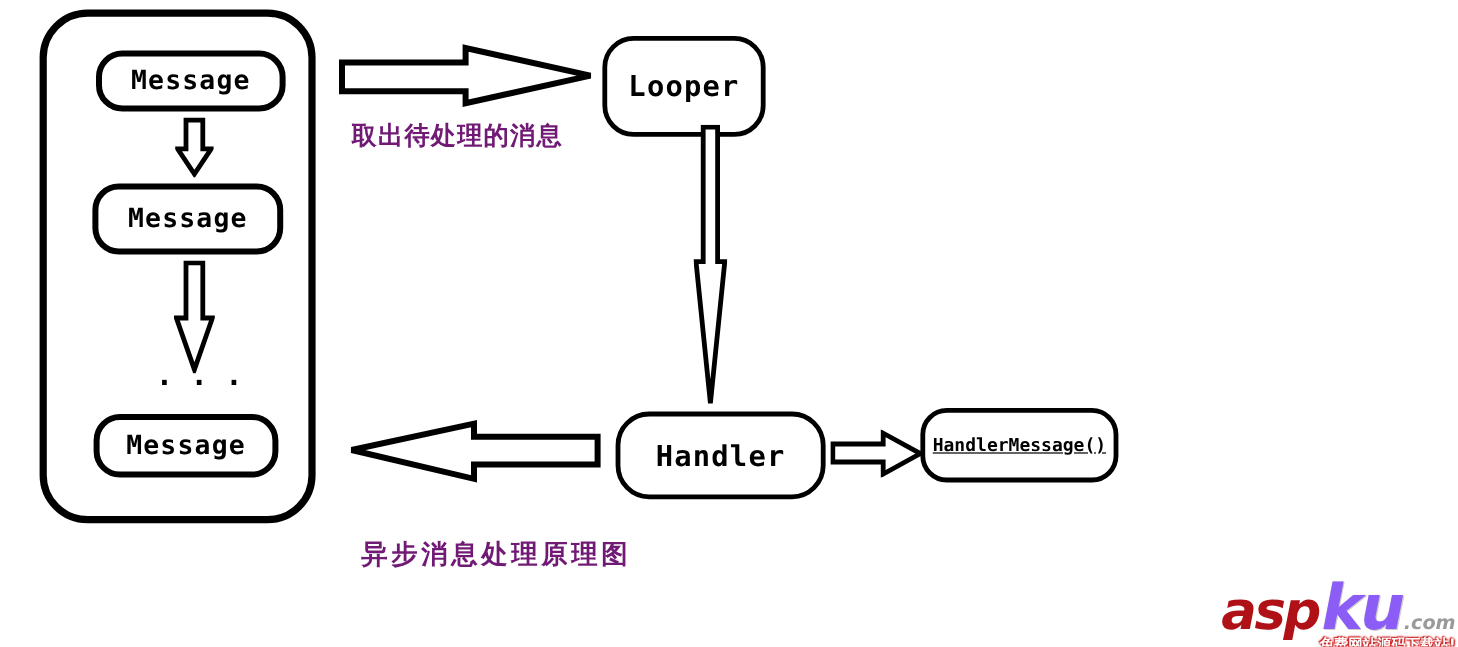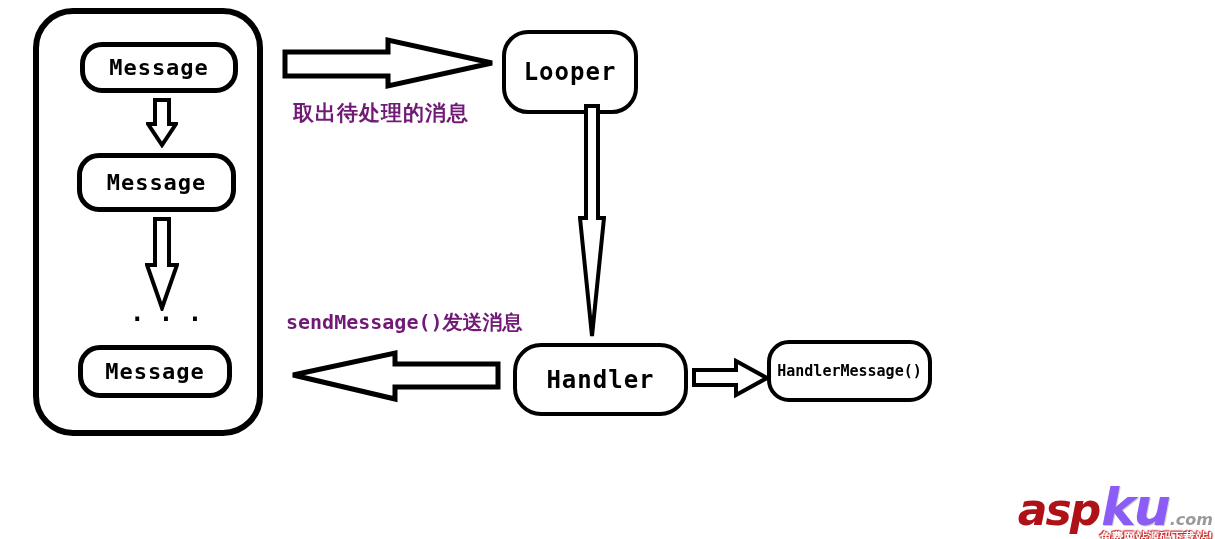"sendMessage()发送消息" div.lbl { html: <div>sendMessage()发送消息</div> -> none }
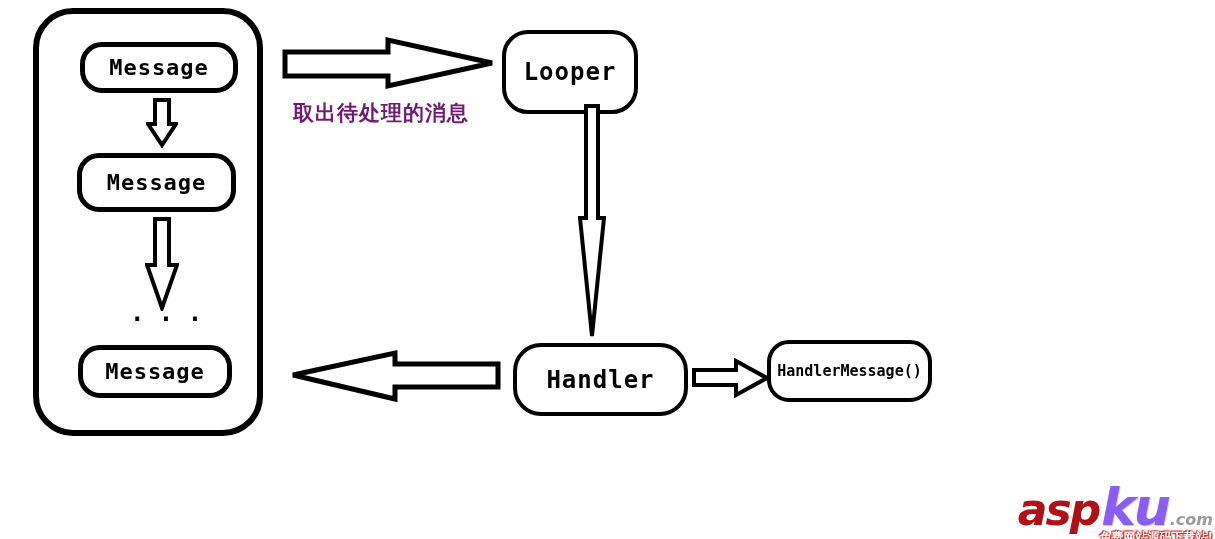"HandlerMessage()" .hmsg { text-decoration: none -> underline }
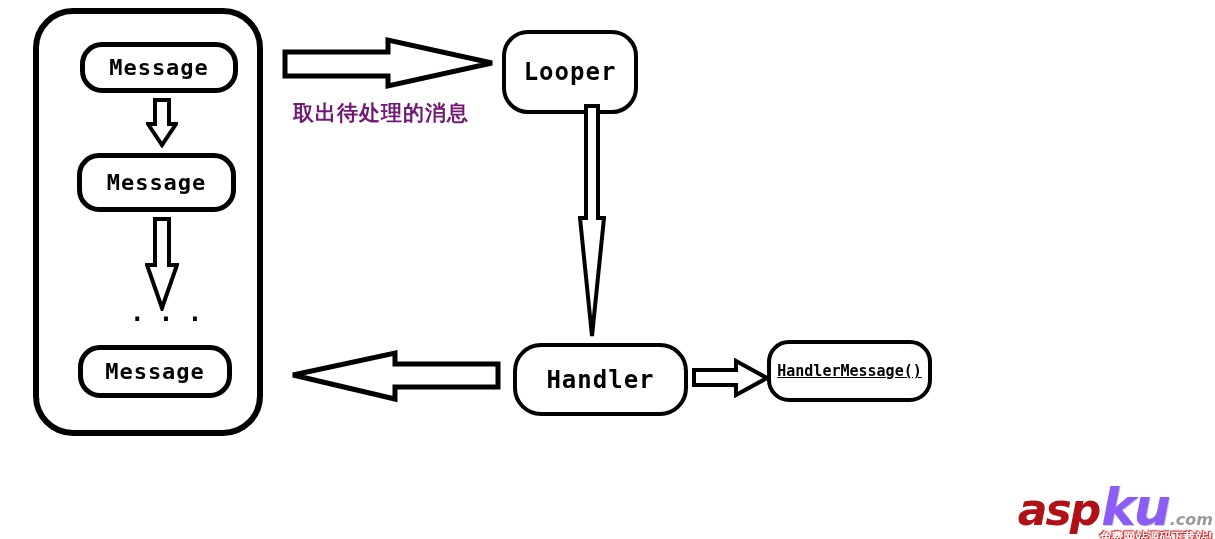"异步消息处理原理图" div.lbl { html: none -> <div>异步消息处理原理图</div> }
